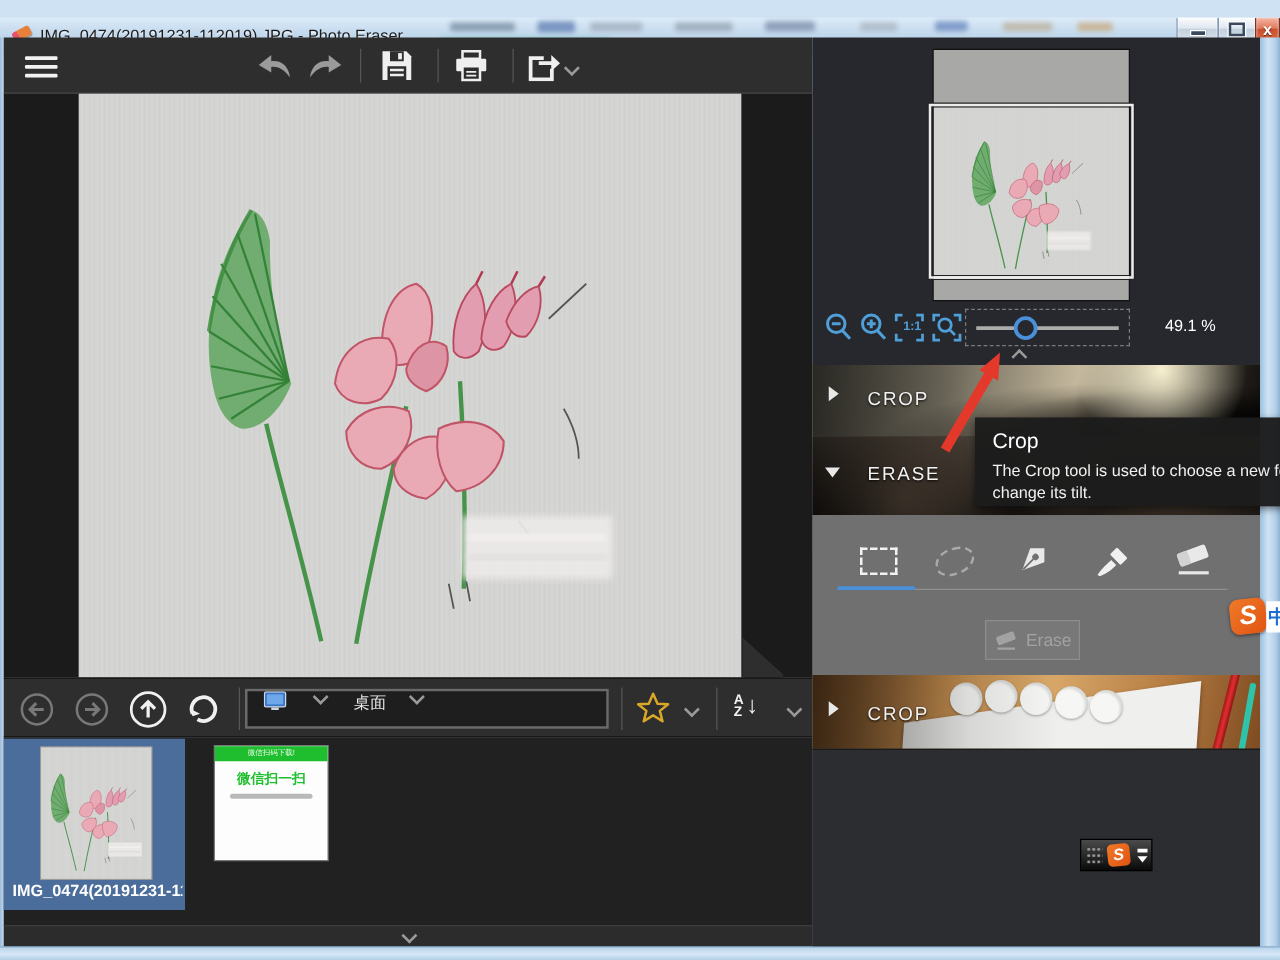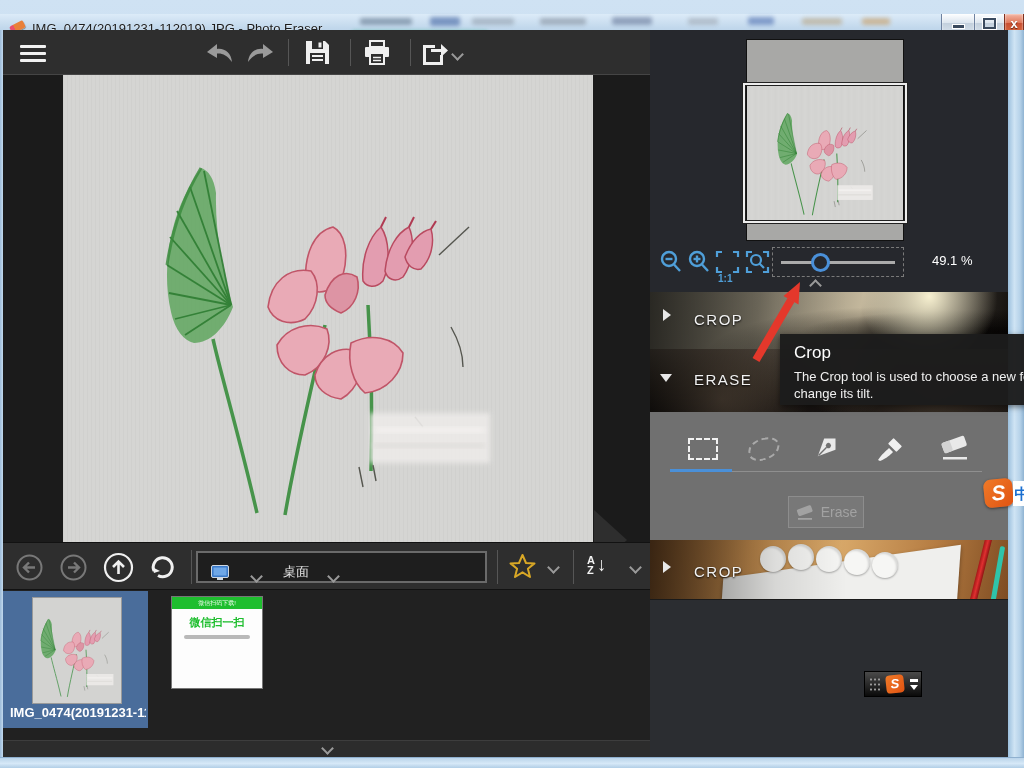"1:1" span.abs { margin-top: 17px -> none; text-align: left -> right }
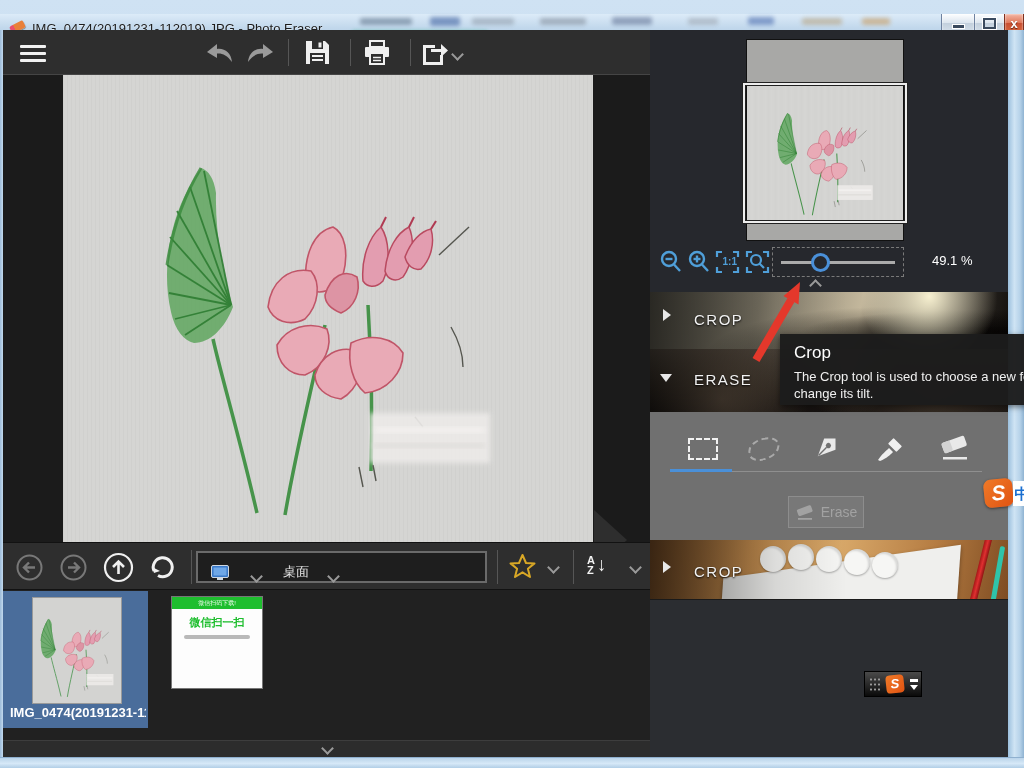"桌面" .addrbox { align-items: flex-end -> flex-start }
